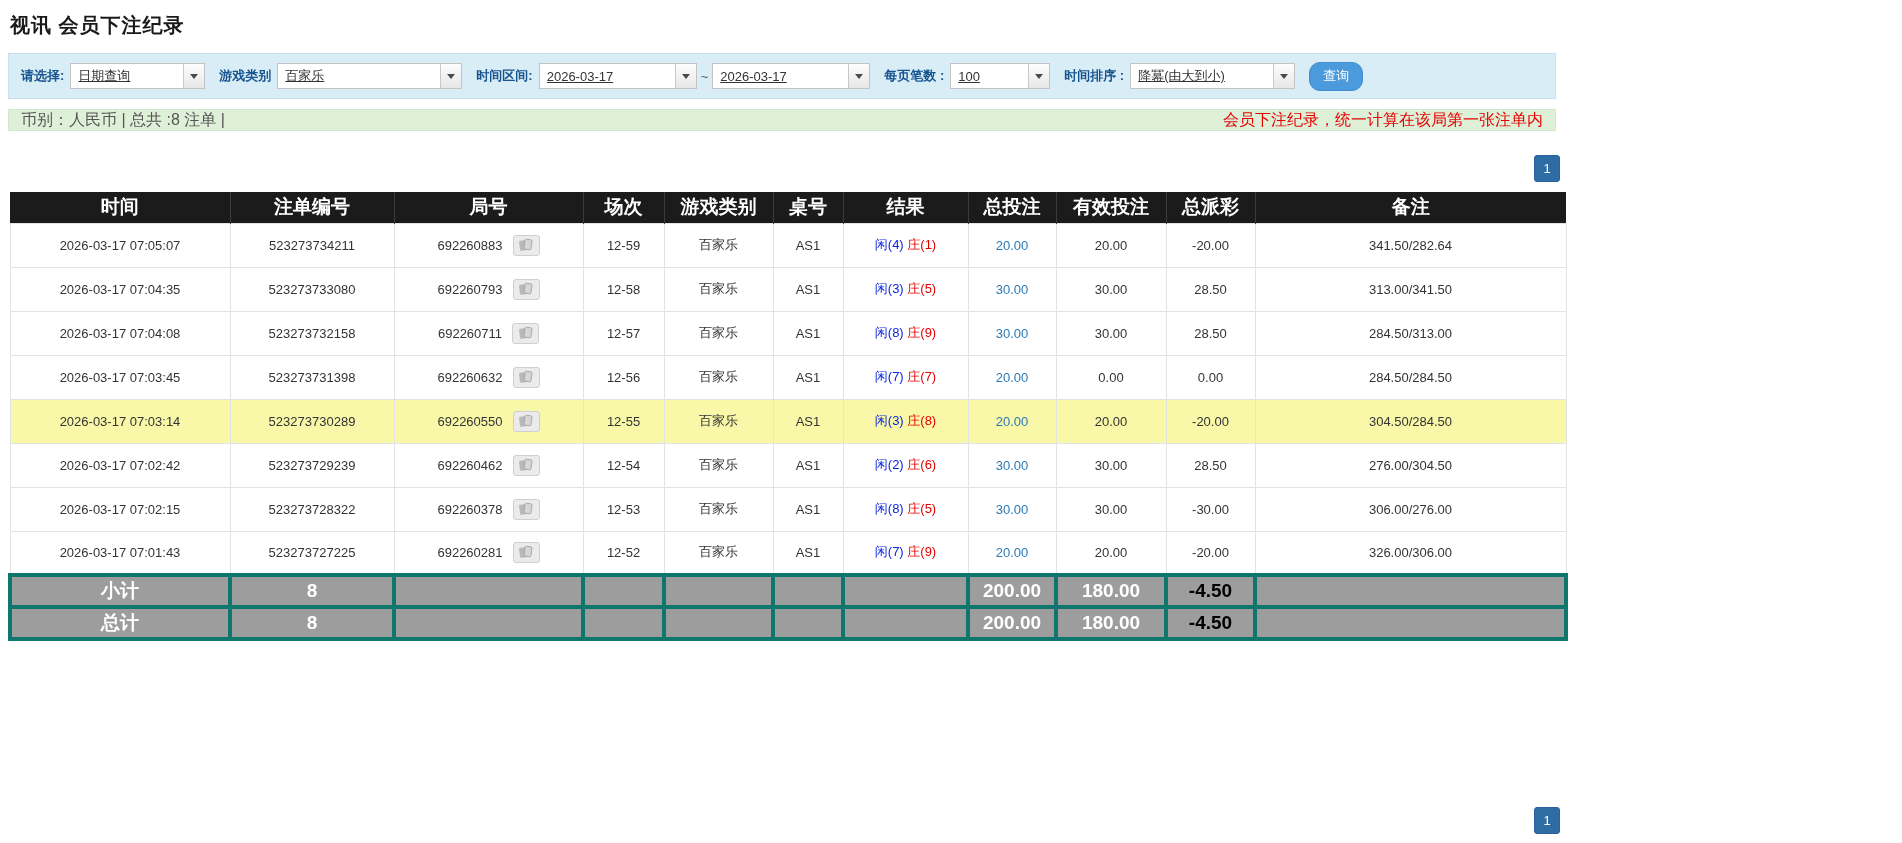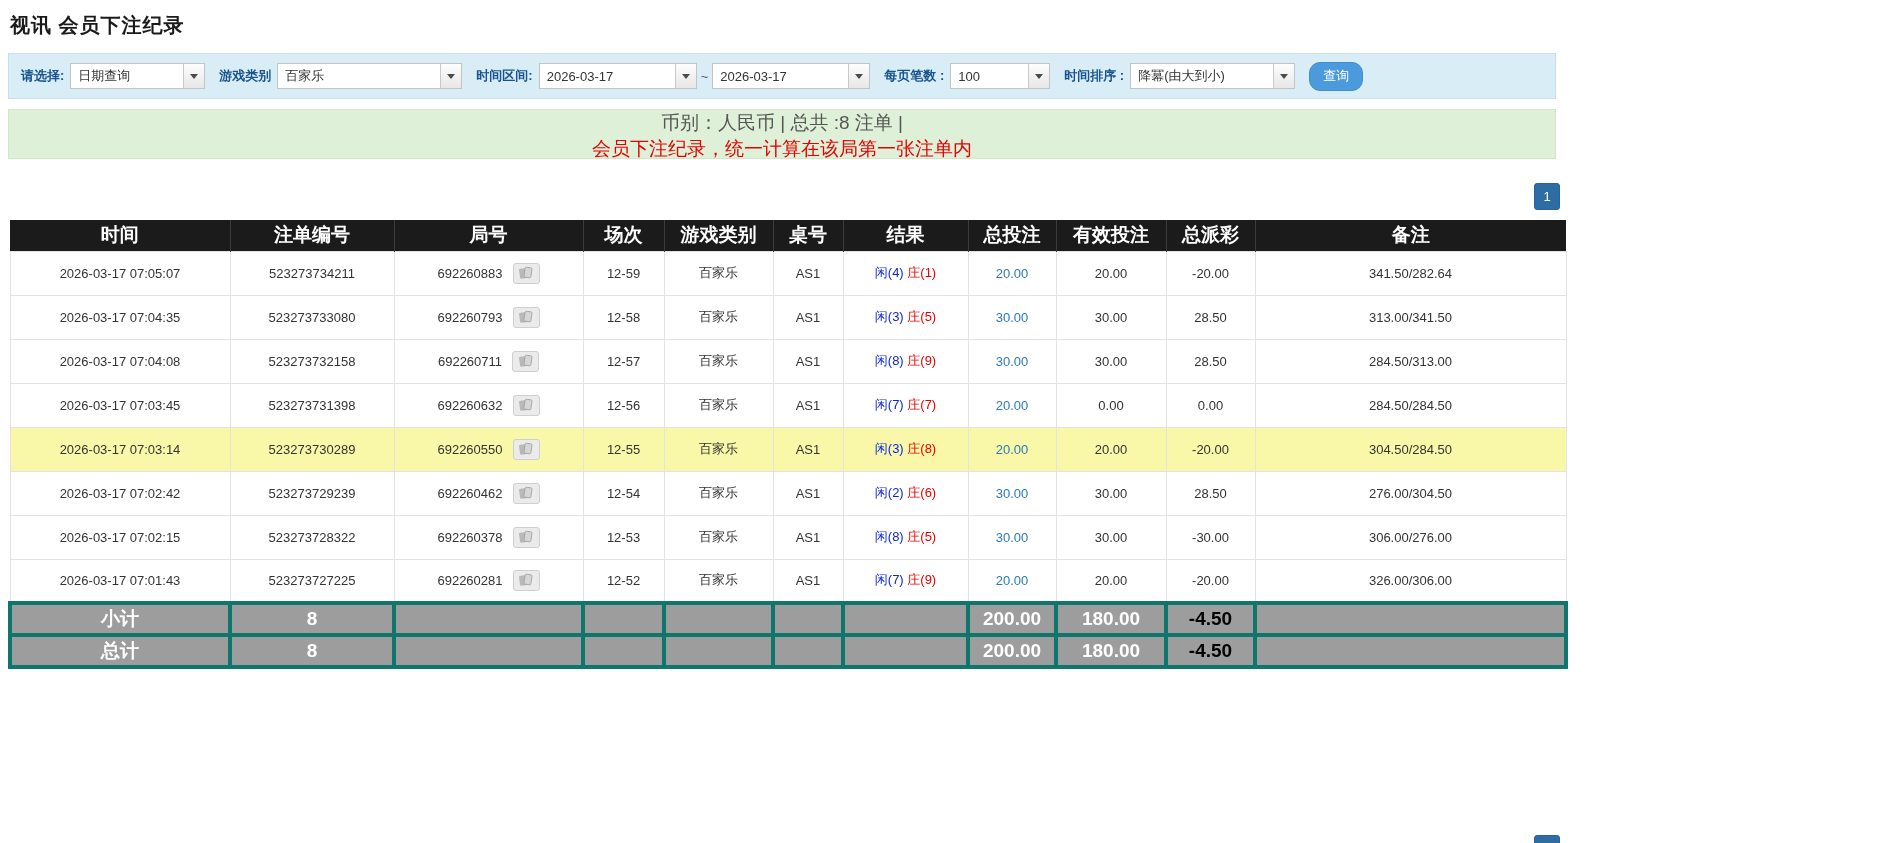"日期查询" .combo { text-decoration: none -> underline }
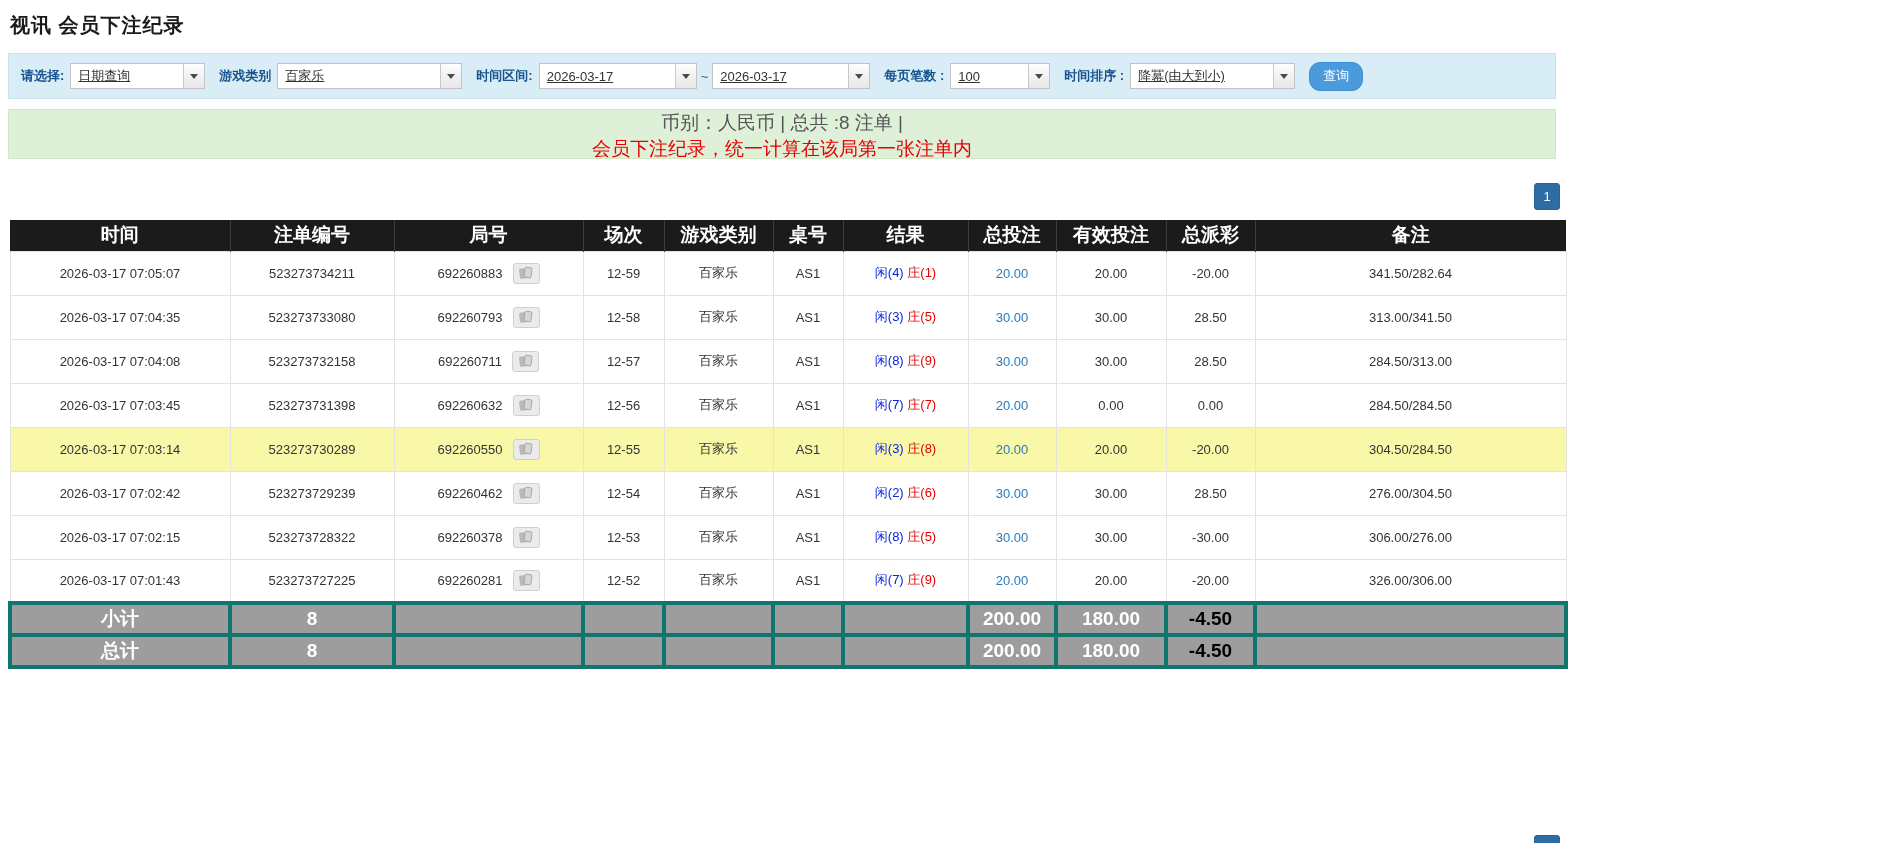"币别：人民币 | 总共 :8 注单" .summary-bar { flex-direction: column -> none; font-size: 19px -> 16px; height: 50px -> 22px }
